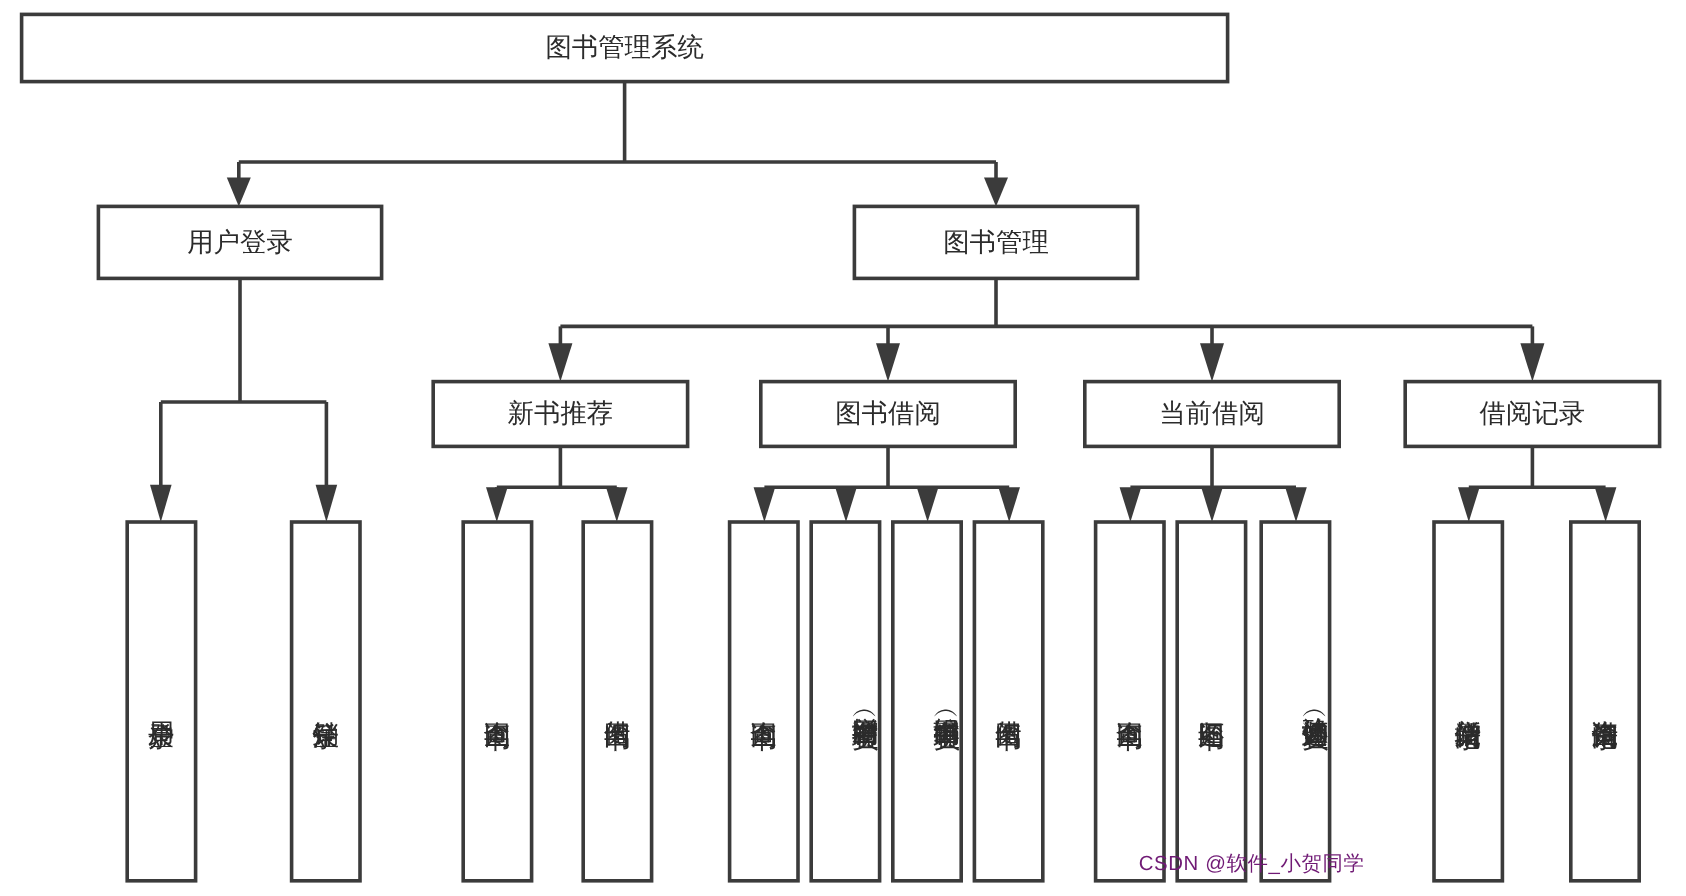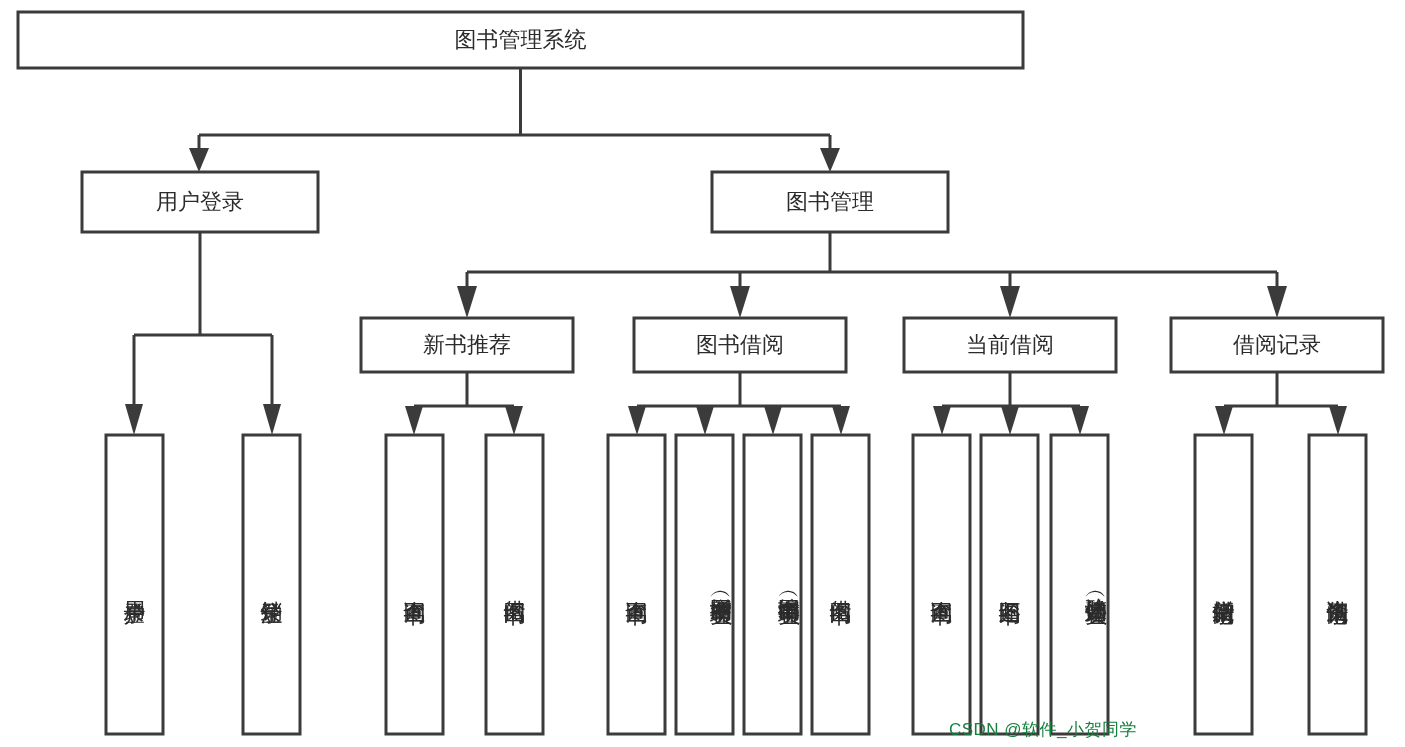"CSDN @软件_小贺同学" .watermark { bottom: 6px -> 16px; color: #15803d -> #701a75 }
